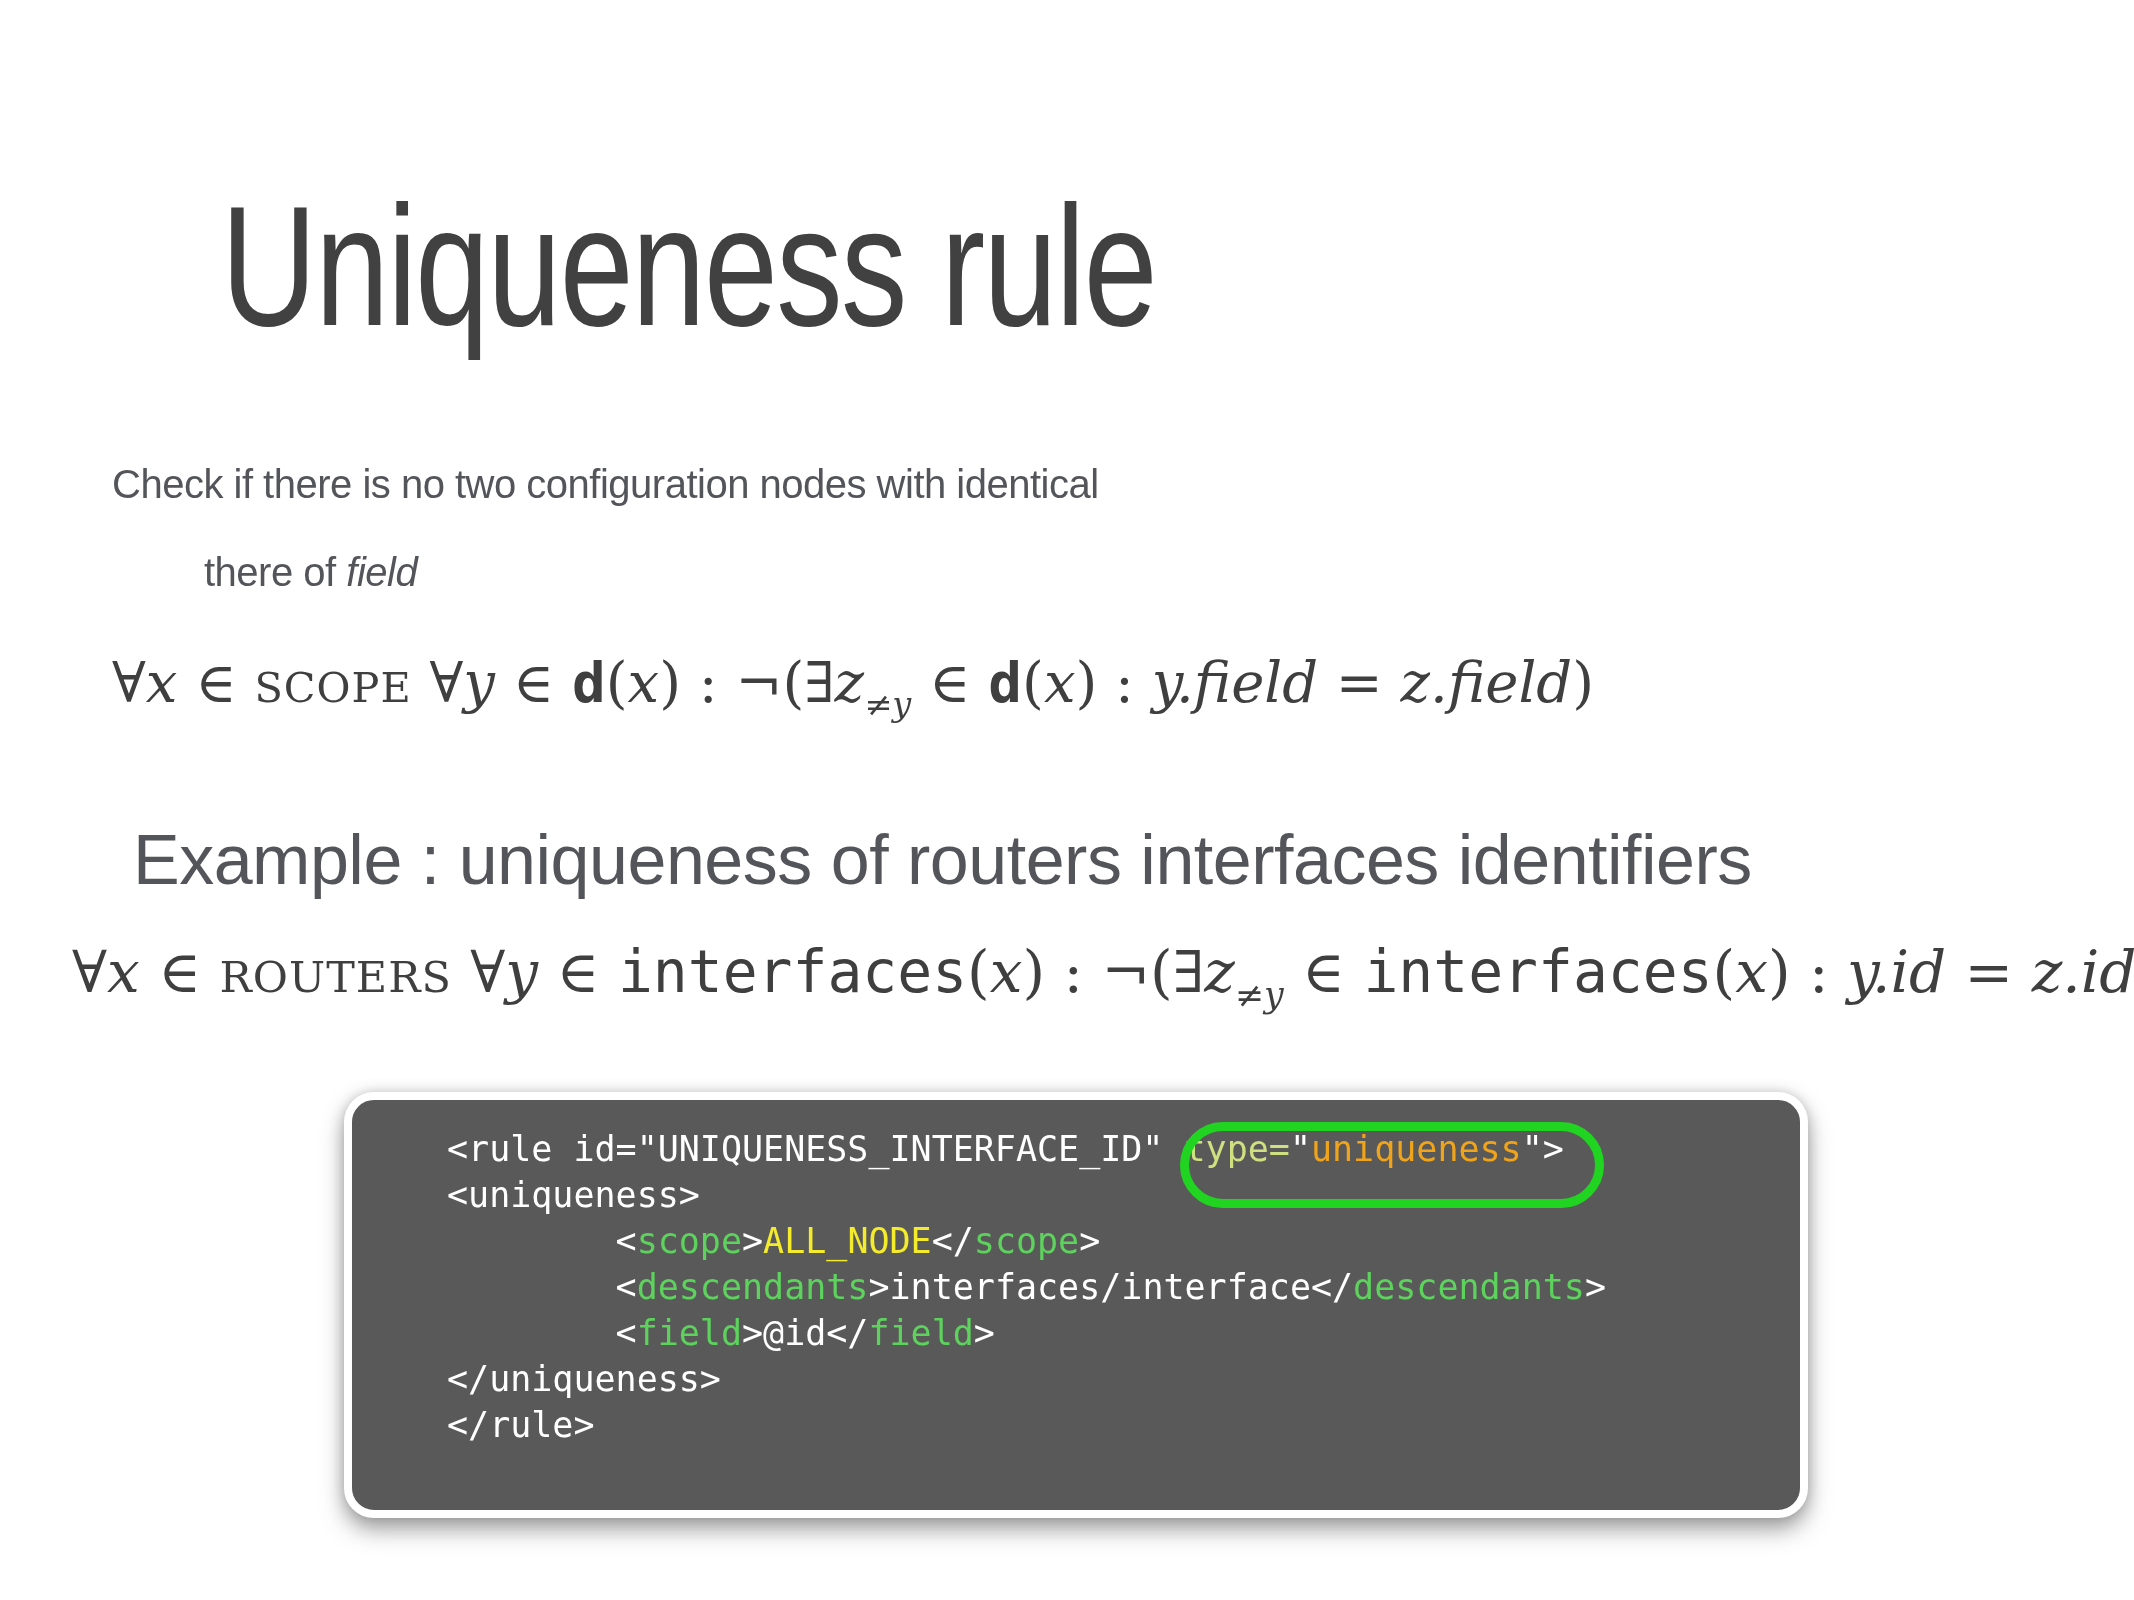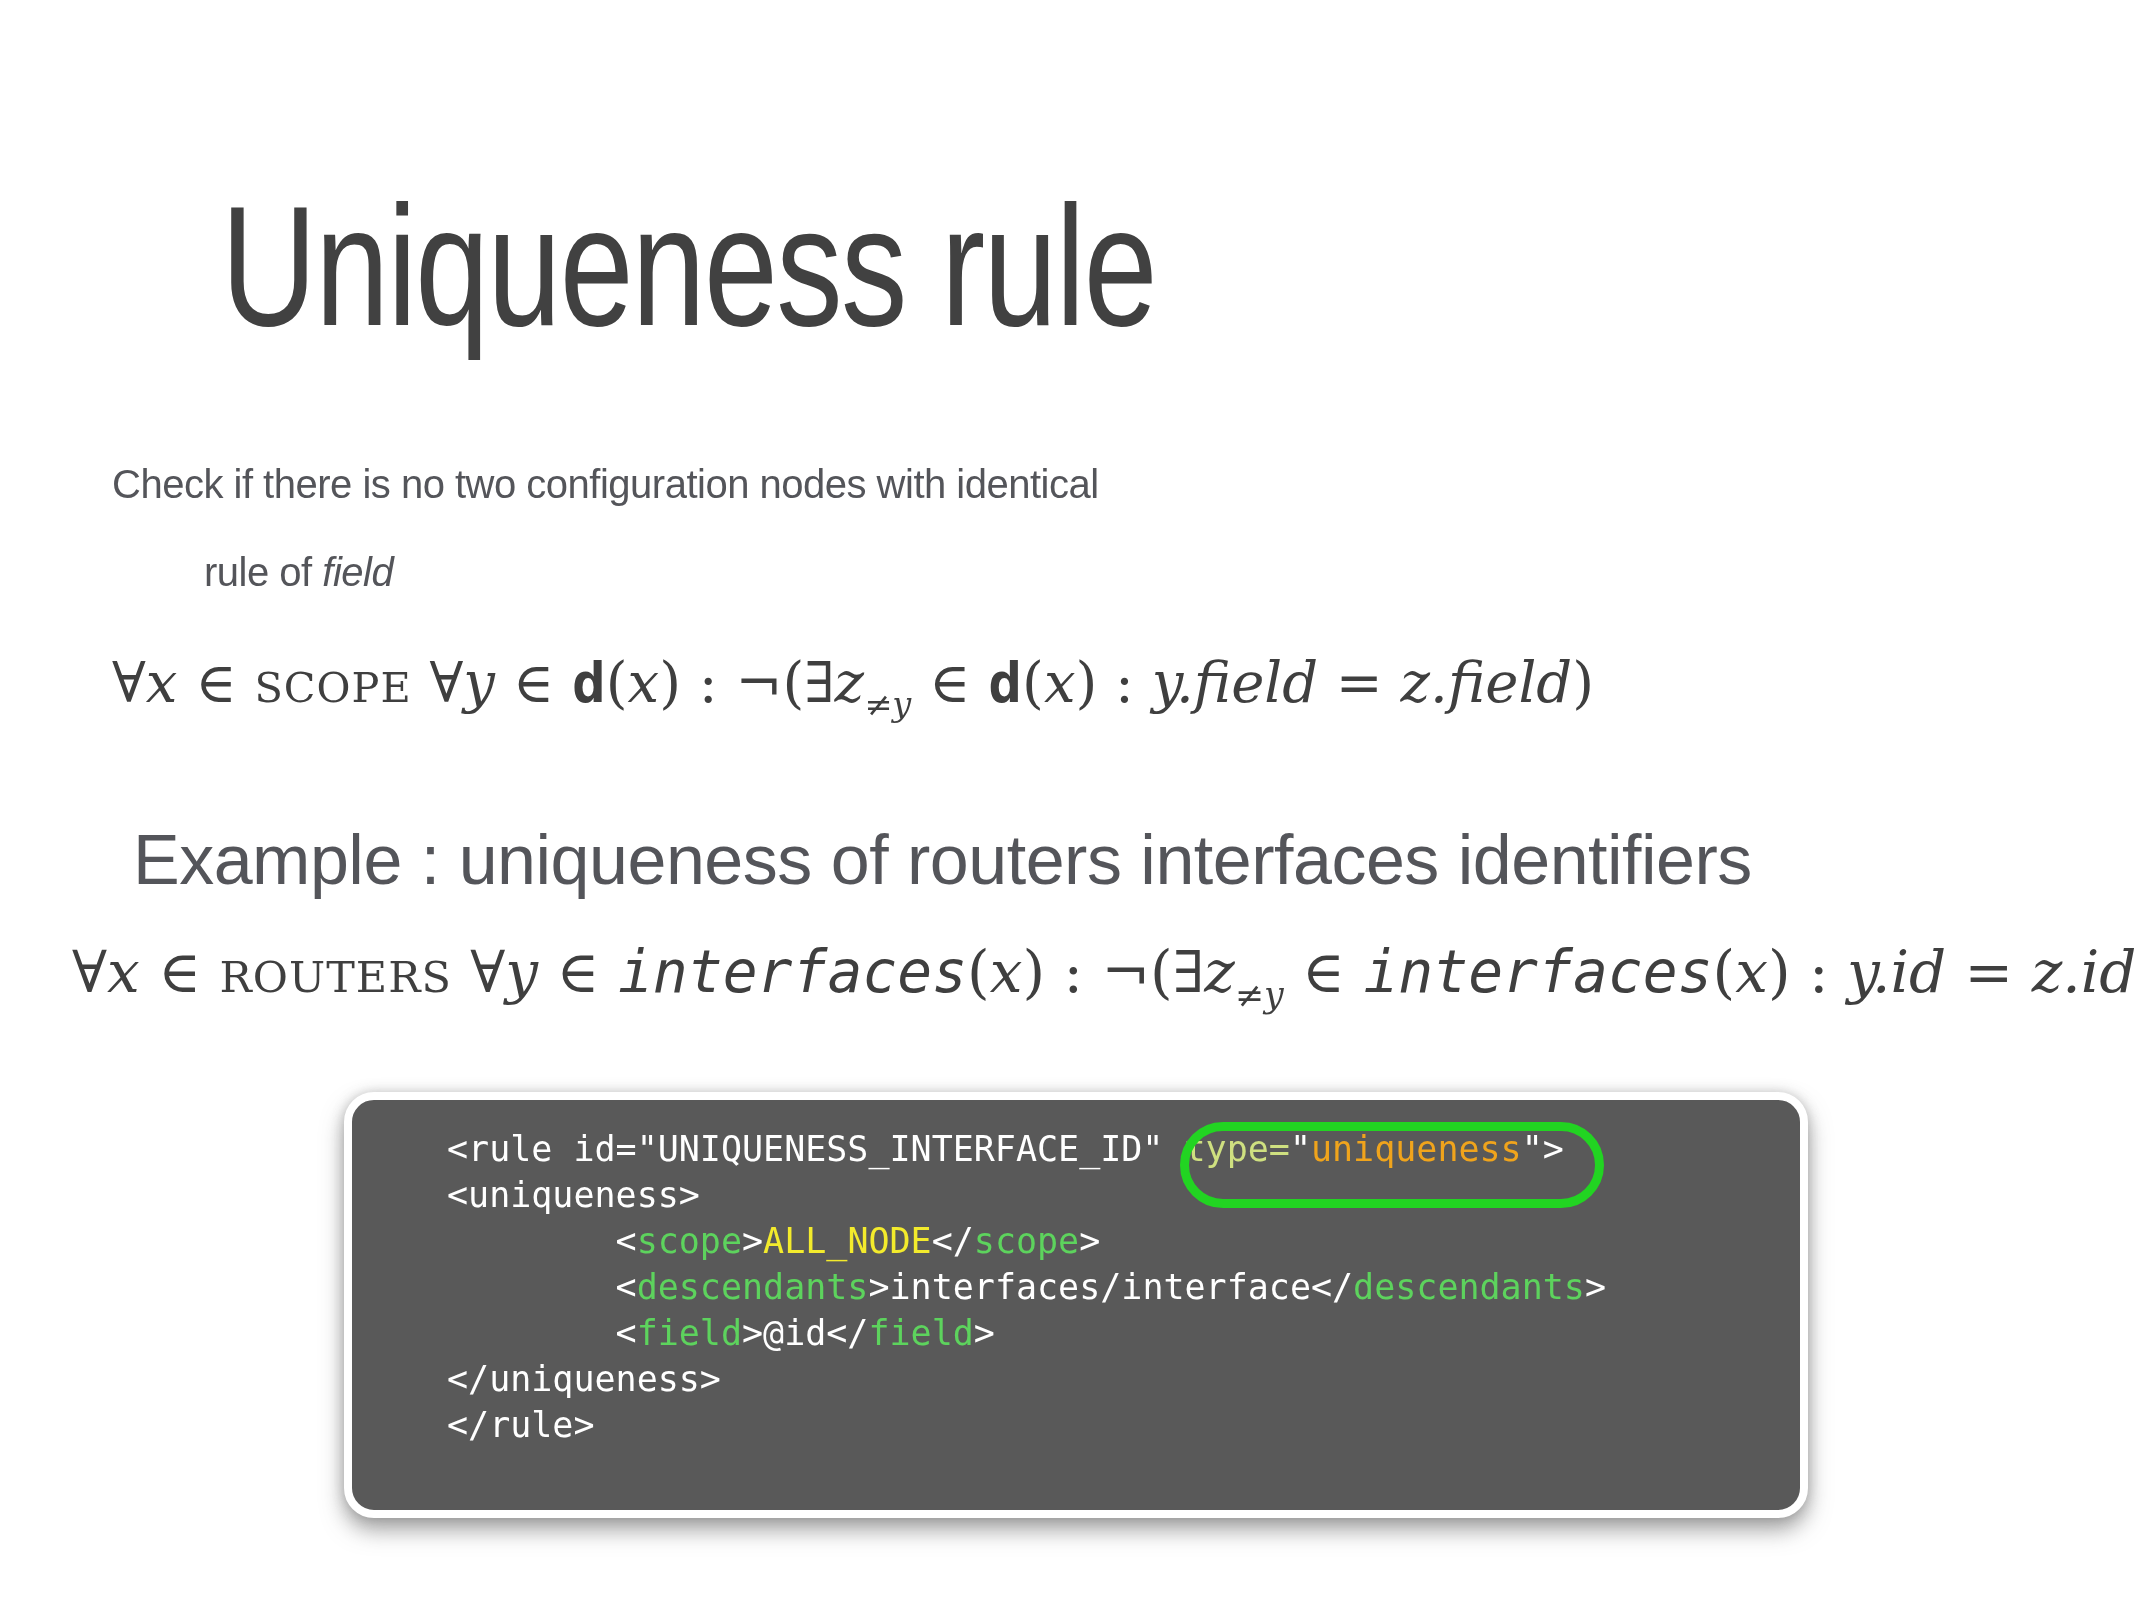"rule of" span { text: rule -> there }
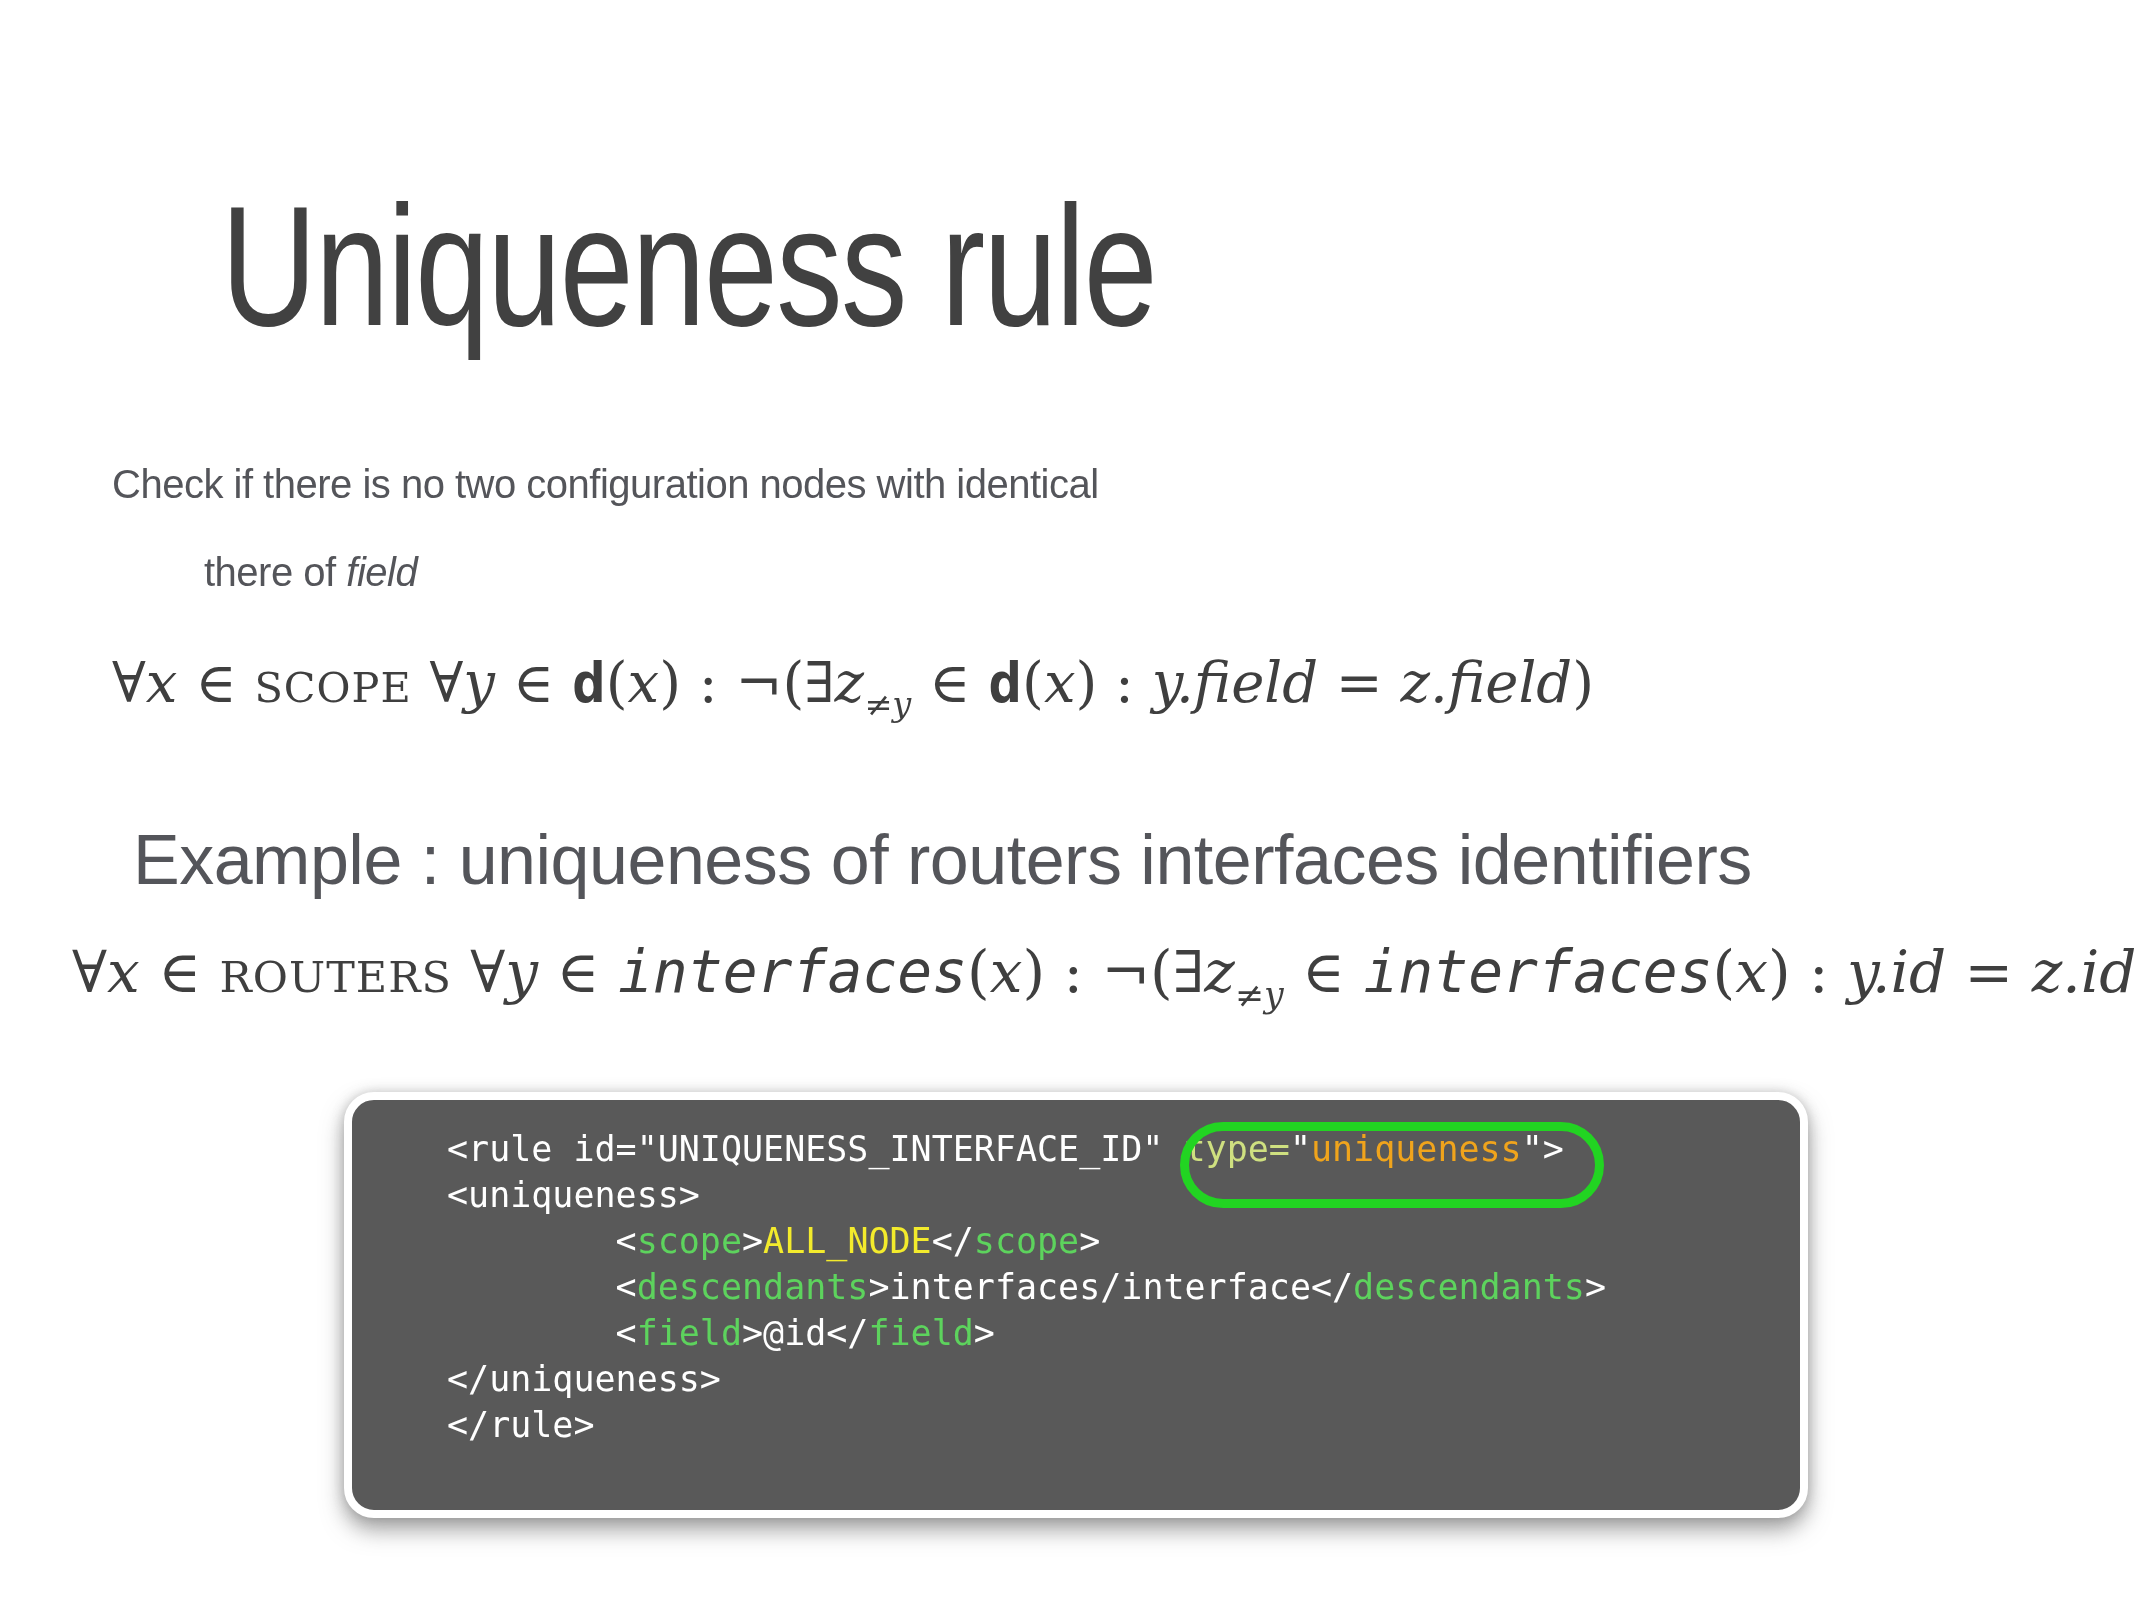"interfaces" .tk-ttr { font-style: italic -> none }
